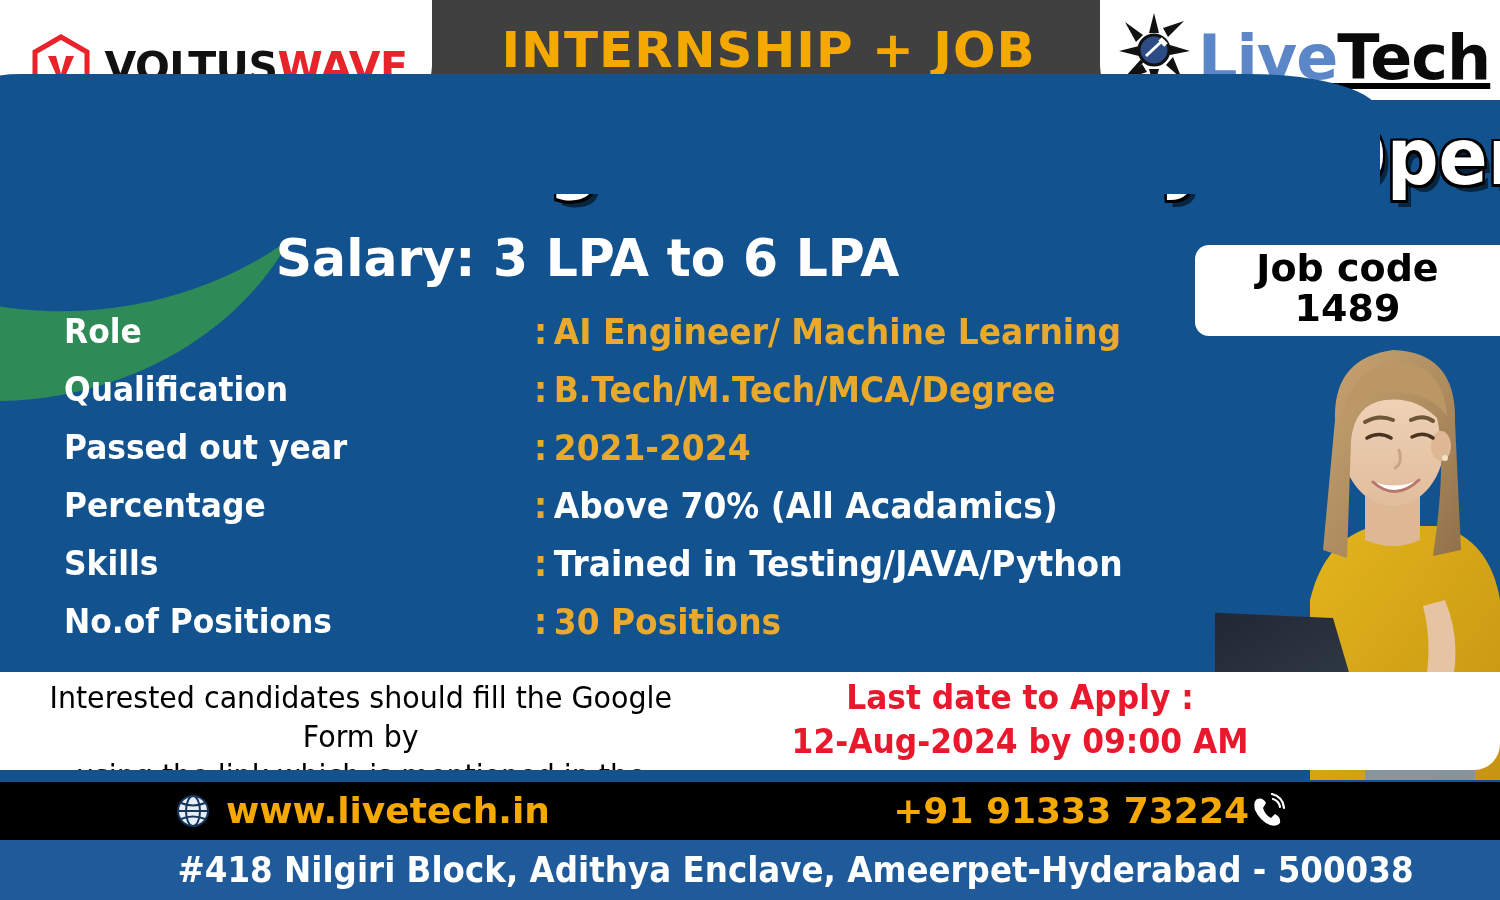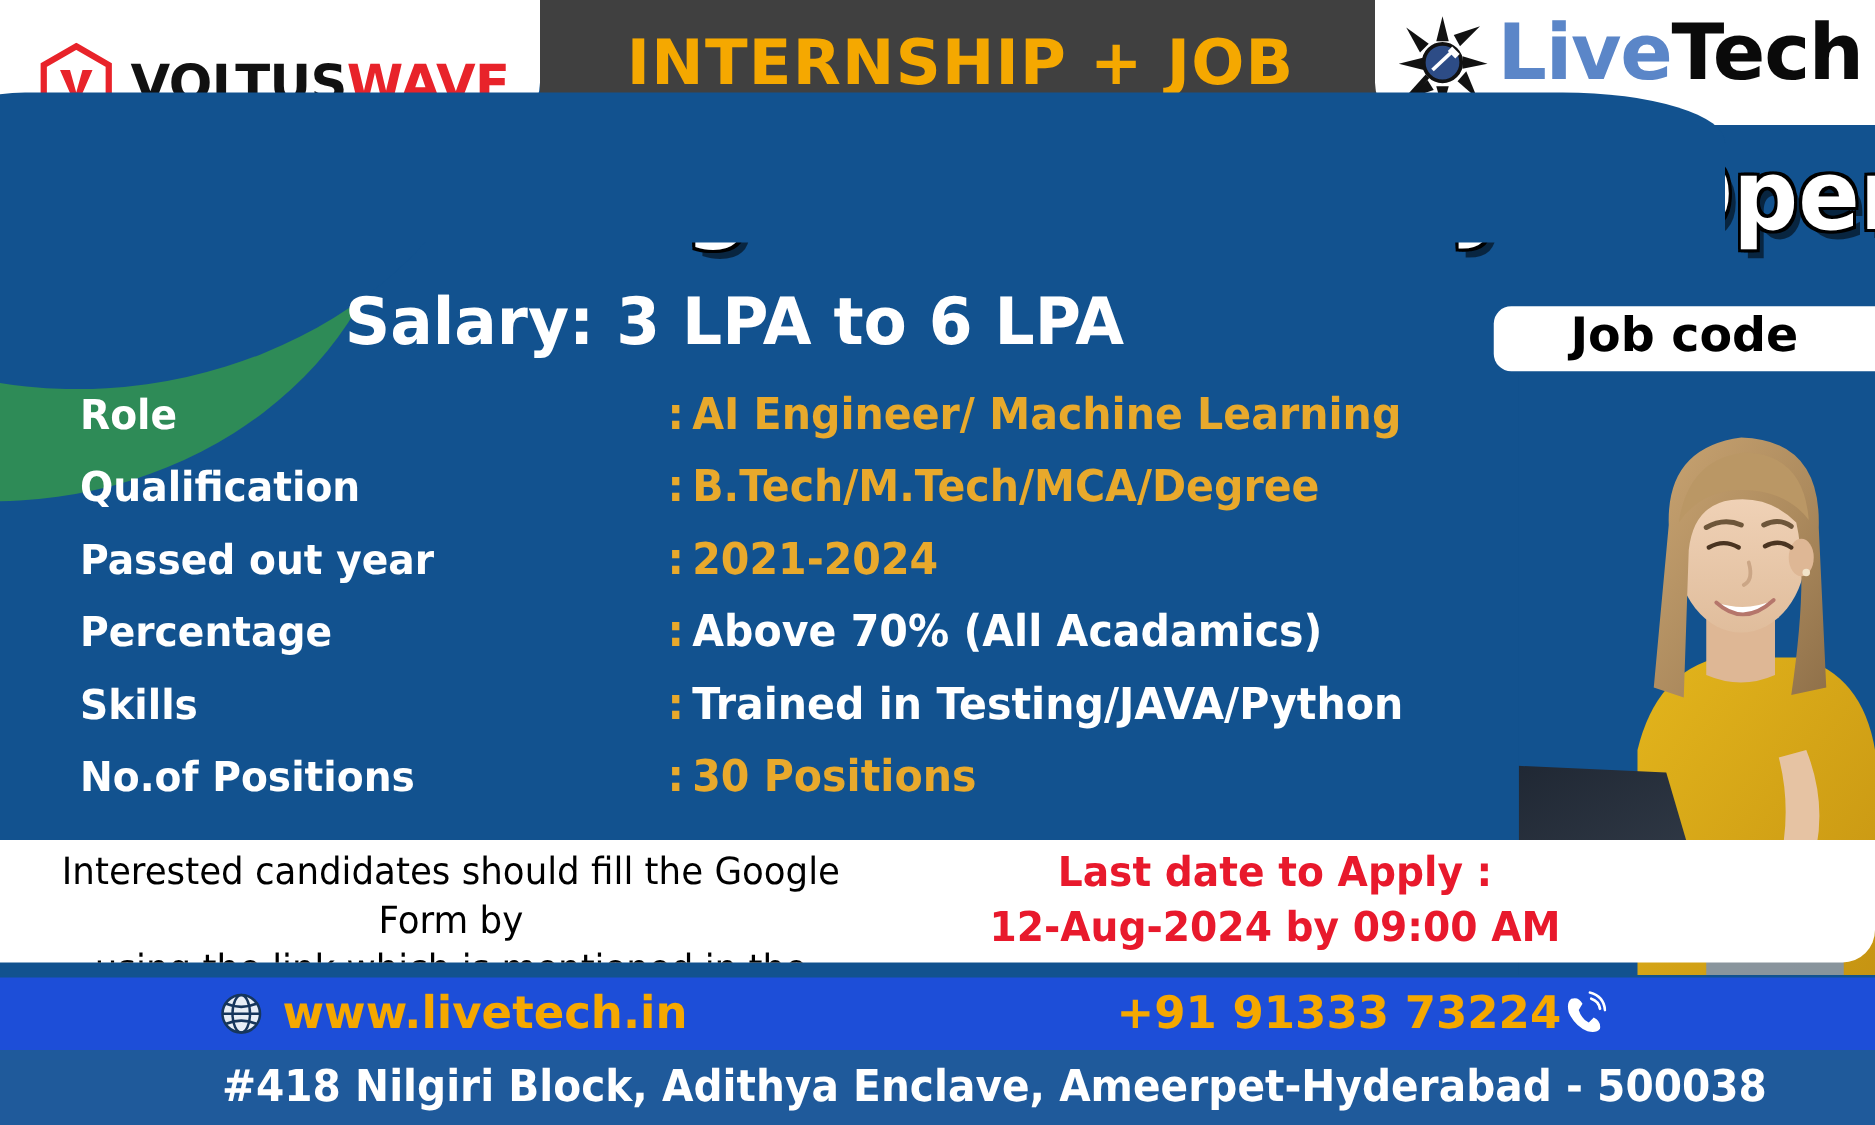"LiveTech" .lt-wrap { align-items: flex-start -> flex-end; text-decoration: none -> underline }
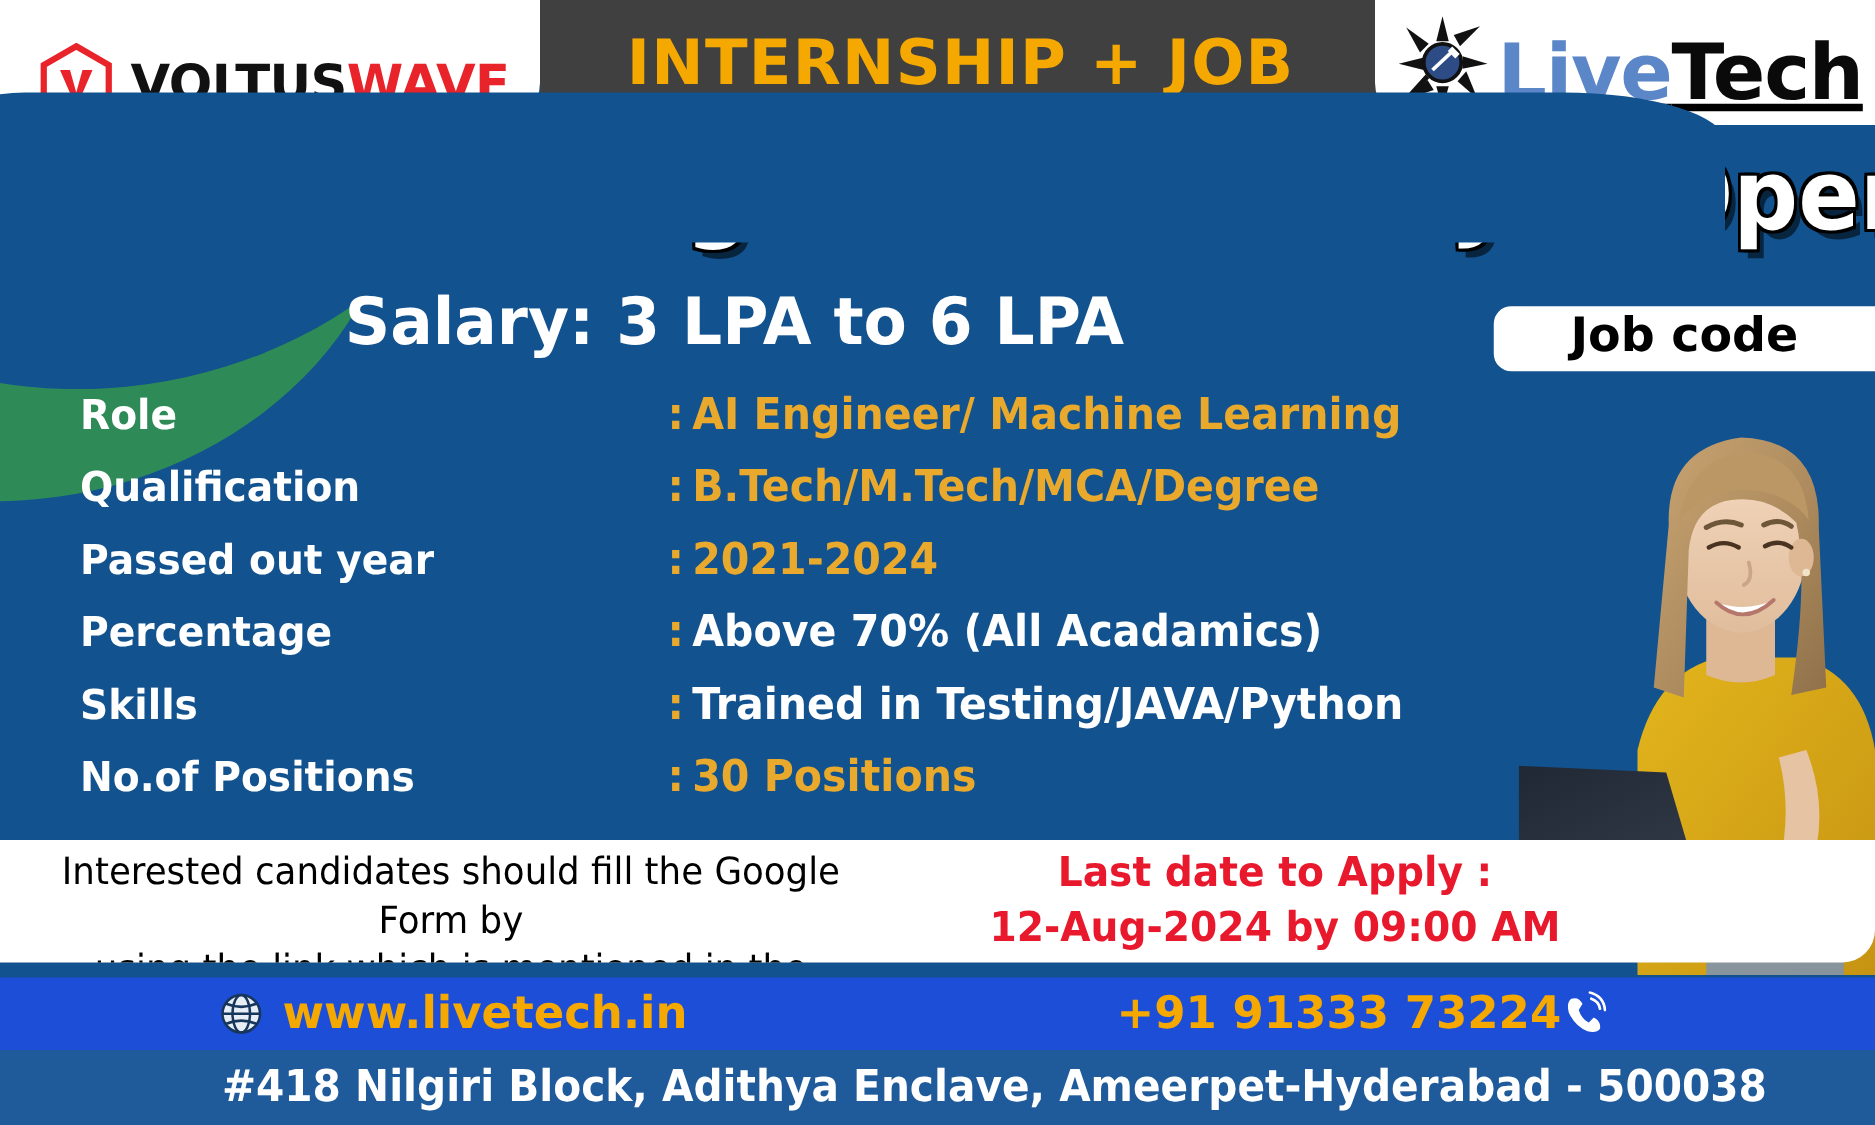"1489" div { html: none -> <div>1489</div> }
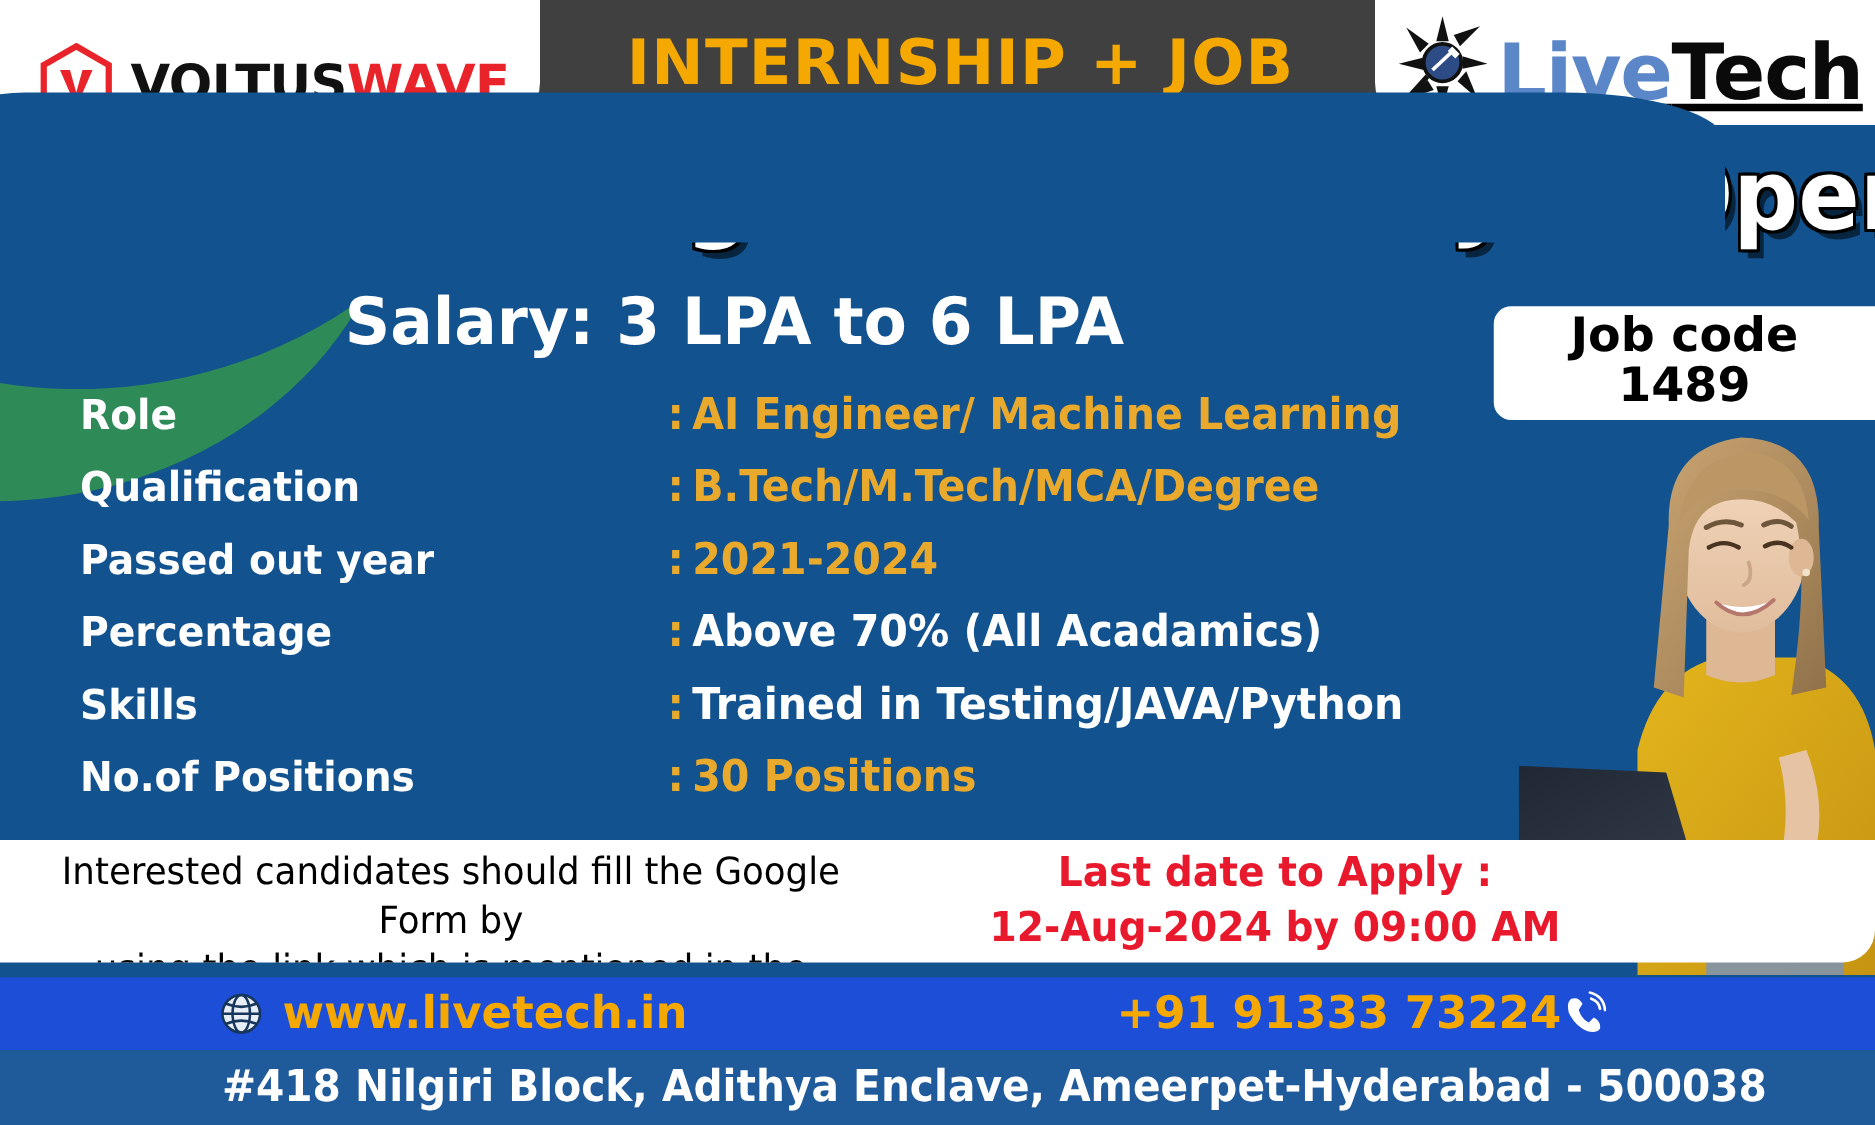"www.livetech.in" .contact-bar { background: #1d4ed8 -> #000000 }
